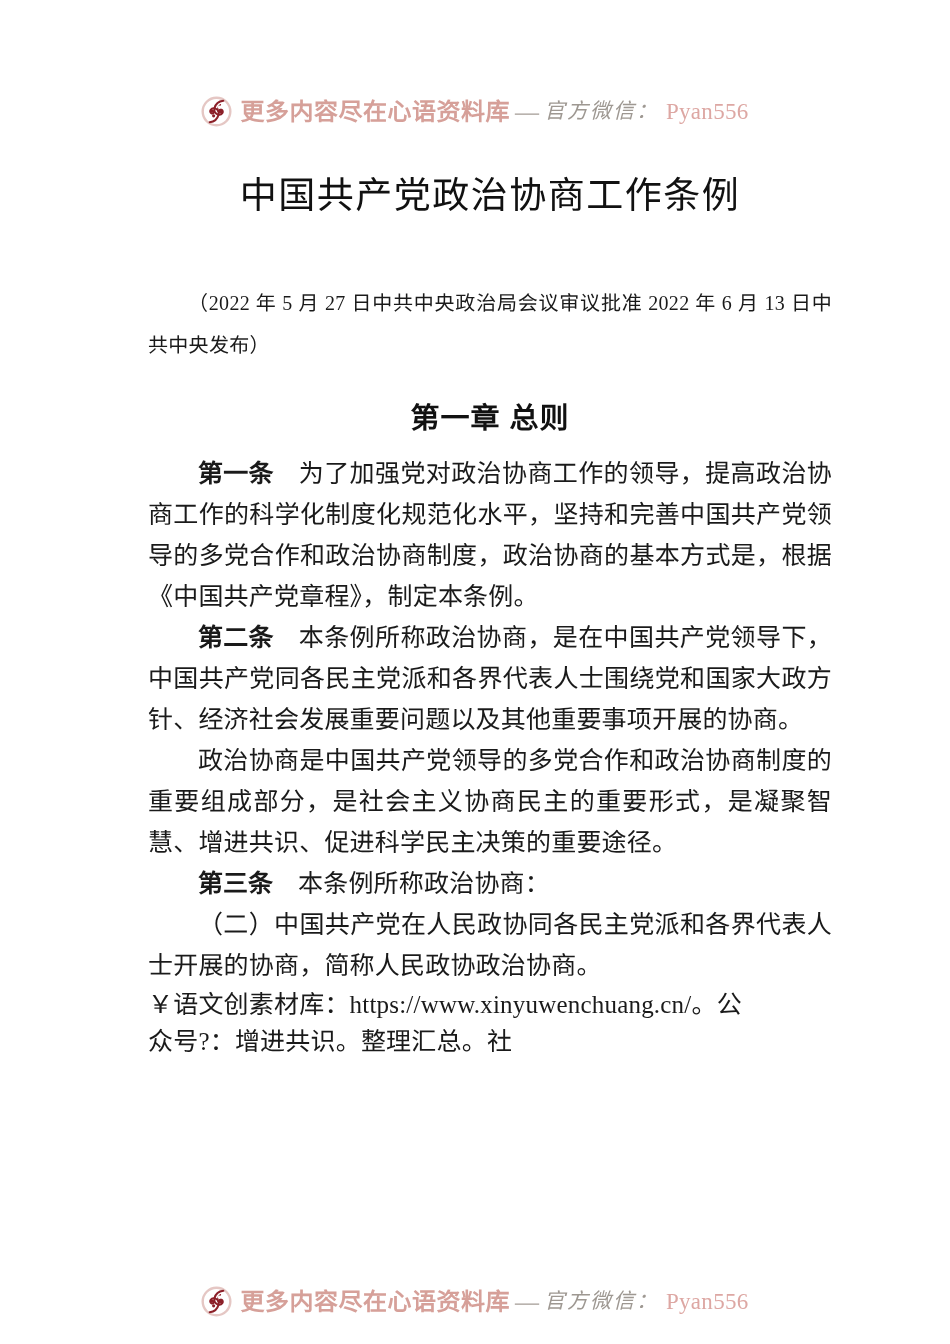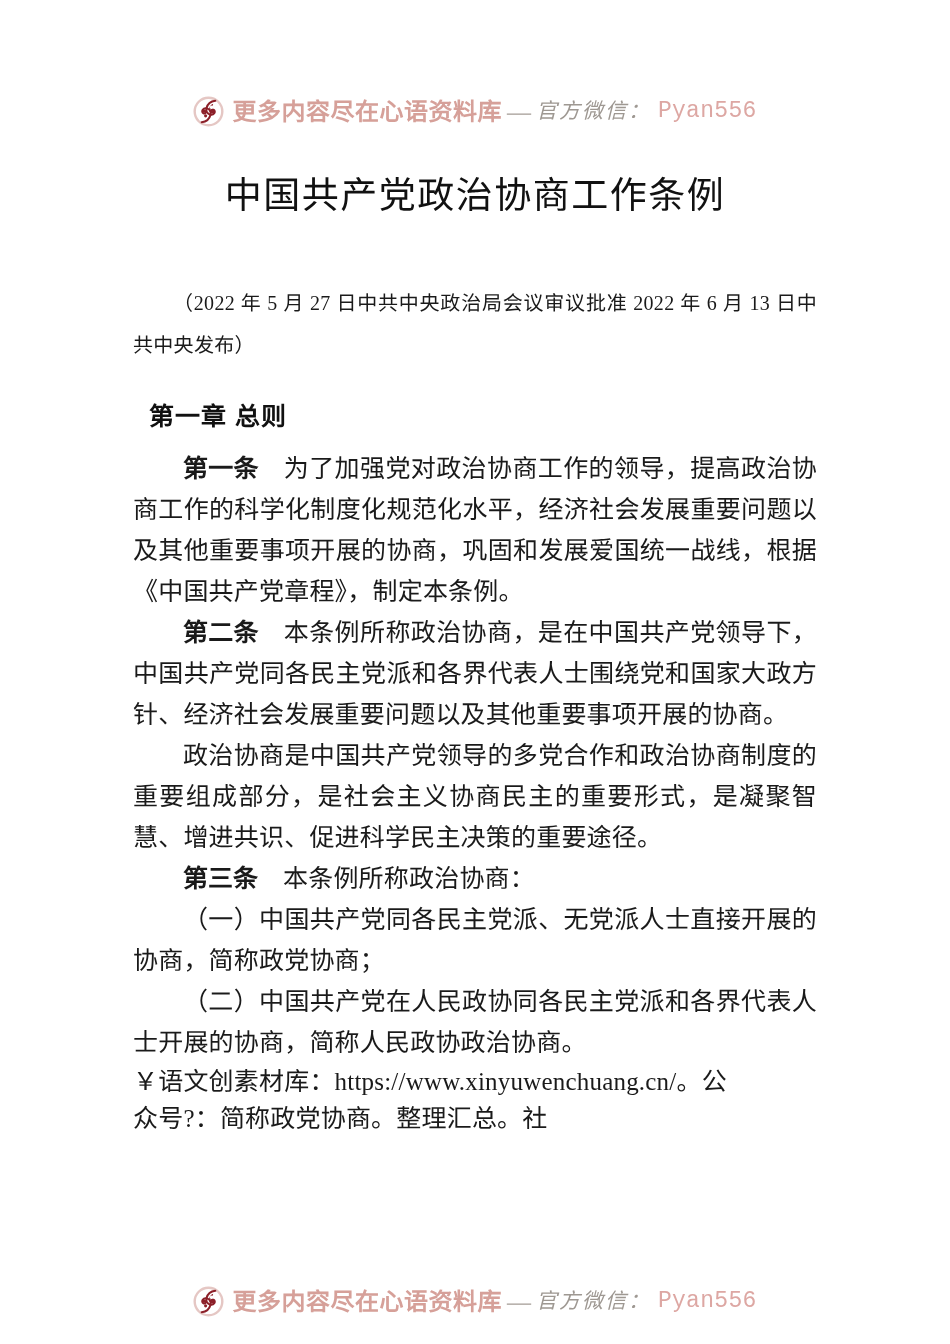"Pyan556" .wm-code { font-family: Liberation Mono, monospace -> Liberation Serif, serif }
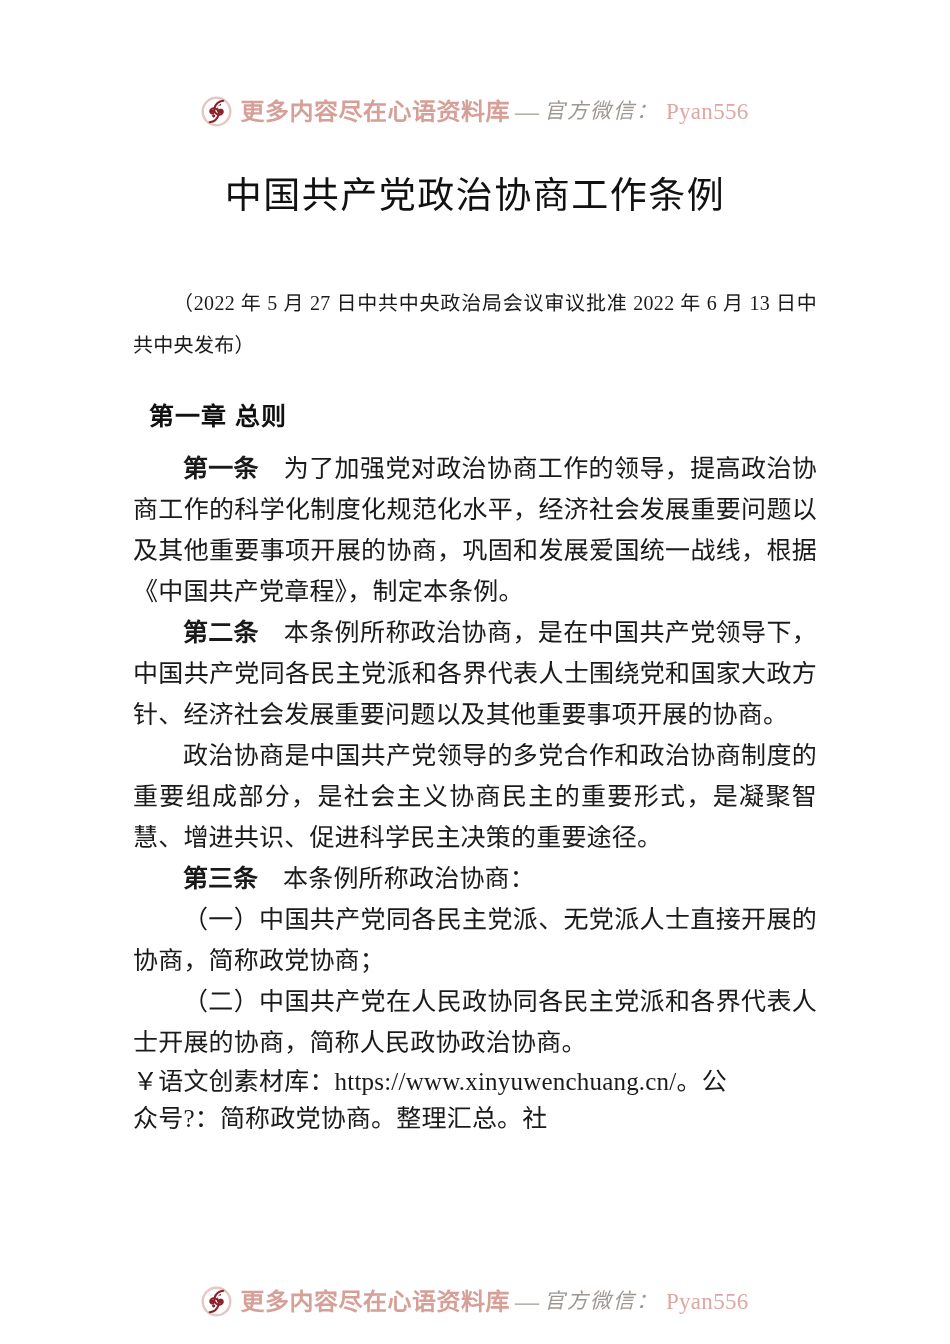"中国共产党政治协商工作条例" .doc { left: 133px -> 148px }
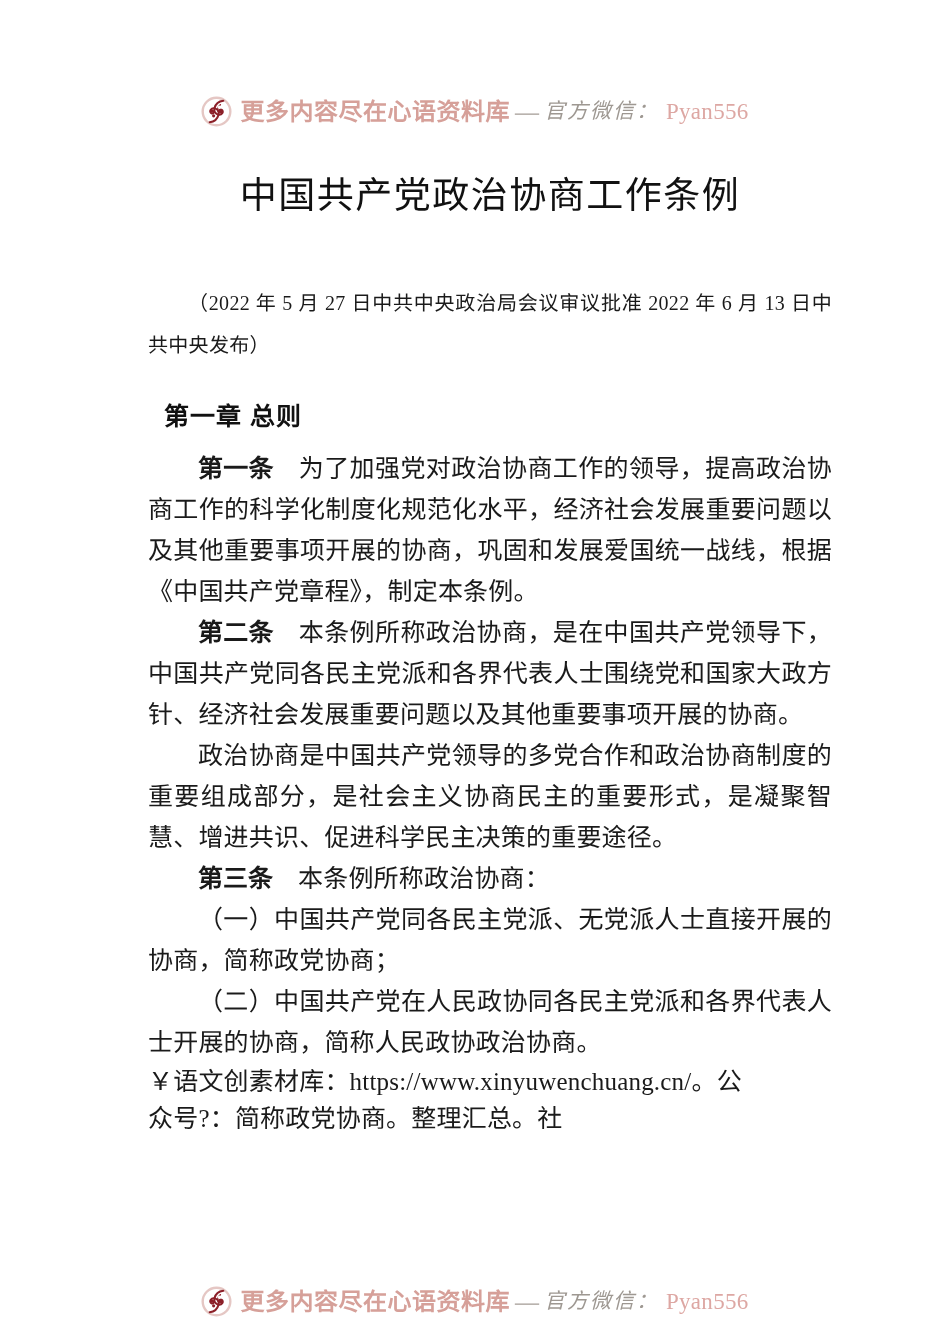"第一章 总则" .chapter-heading { font-size: 25px -> 29px; text-align: left -> center }
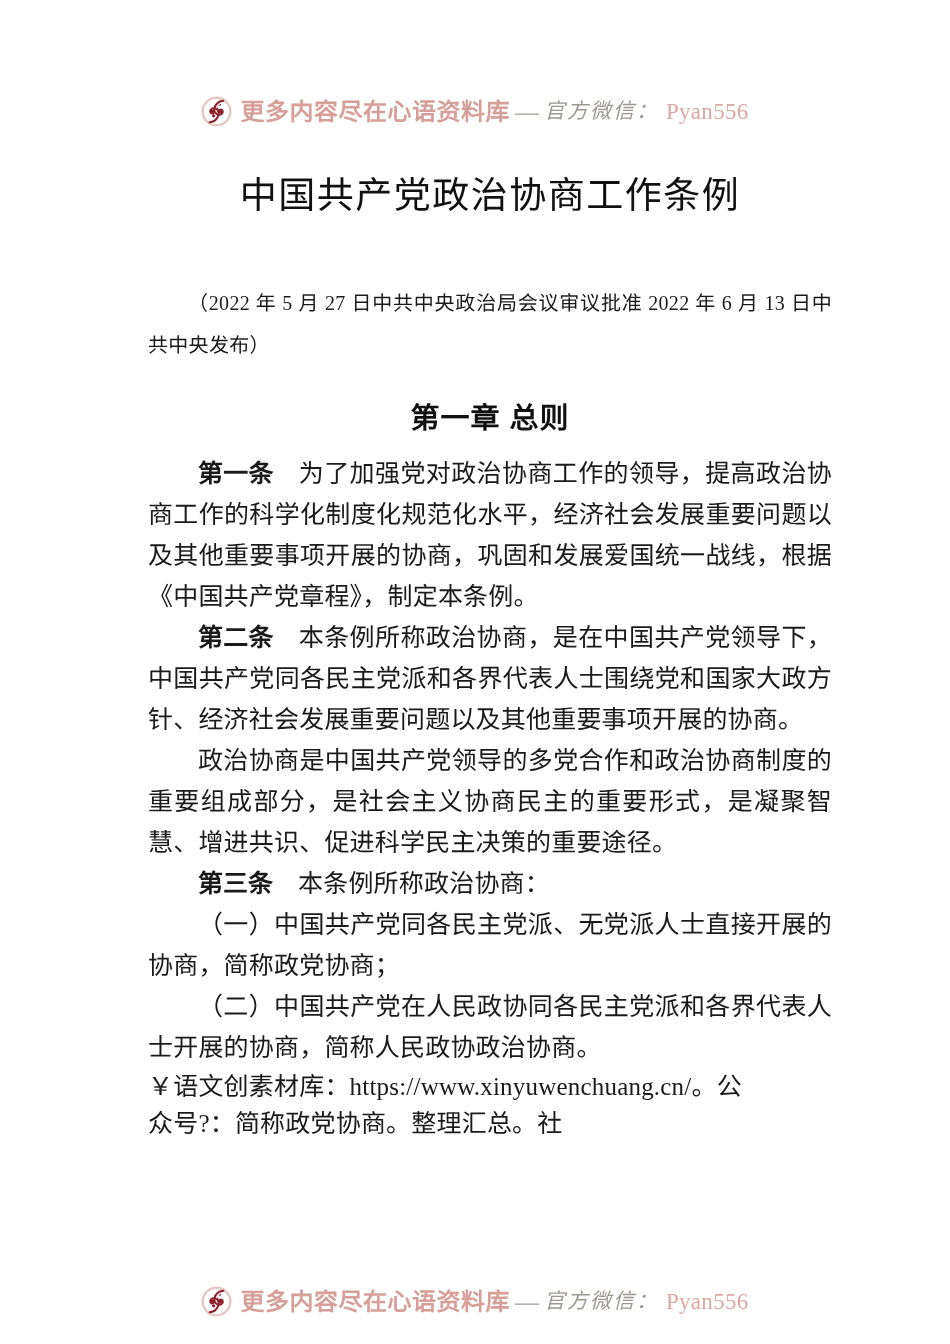"为了加强党对政治协商工作的领导，提高政治协商工作的科学化制度化规范化水平，经济社" span { text: 经济社会发展重要问题以及其他重要事项开展的协商，巩固和发展爱国统一战线 -> 坚持和完善中国共产党领导的多党合作和政治协商制度，政治协商的基本方式是 }
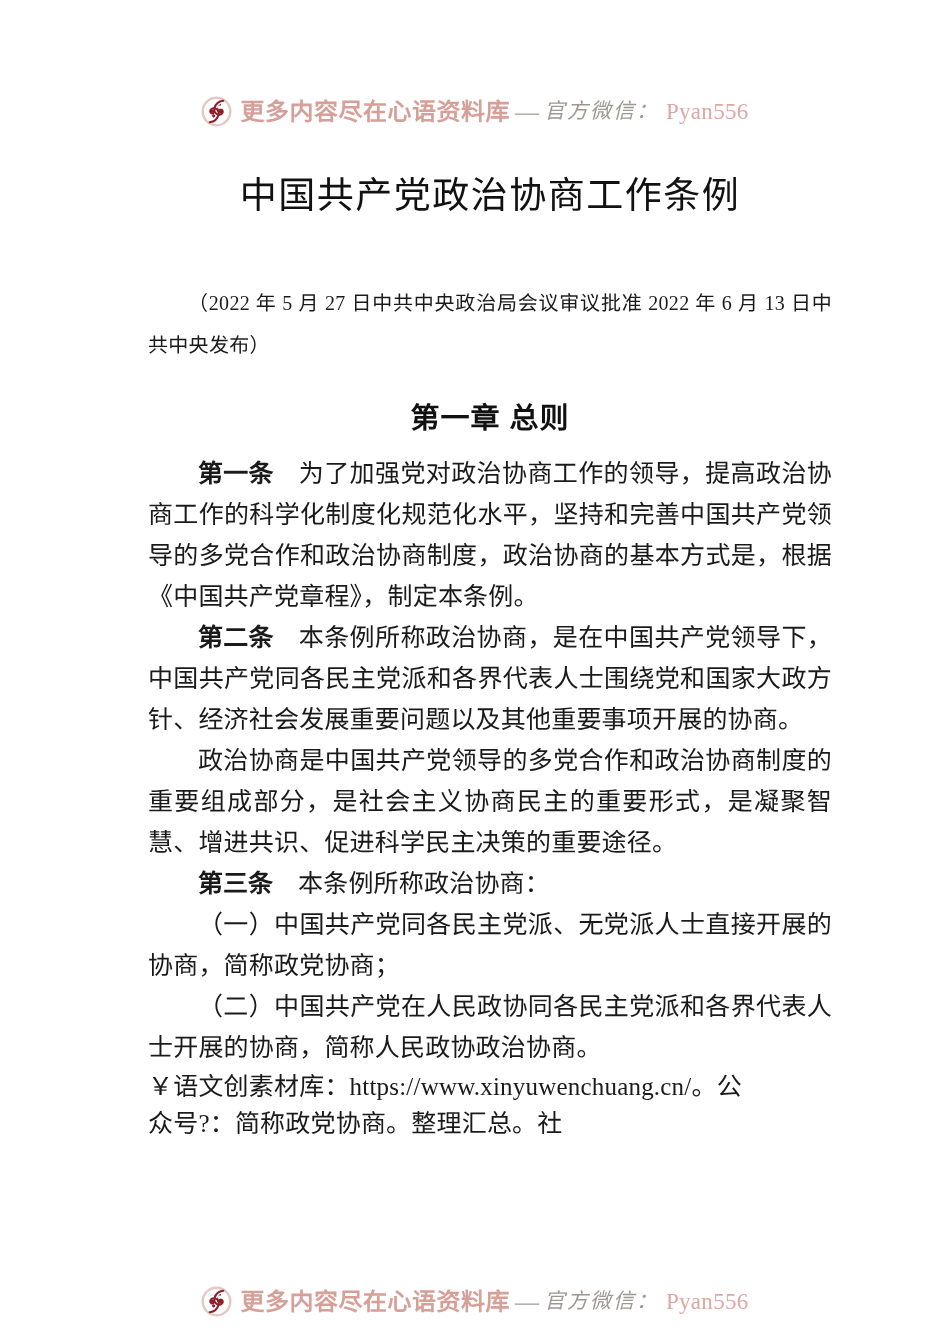"（一）中国共产党同各民主党派、无党派人士直接开展的协商，简称政党协商；" p.para { html: <p> <span>（一）中国共产党同各民主党派、无党派人士直接开展的协商，简称政党协商；</span> </p> -> none }
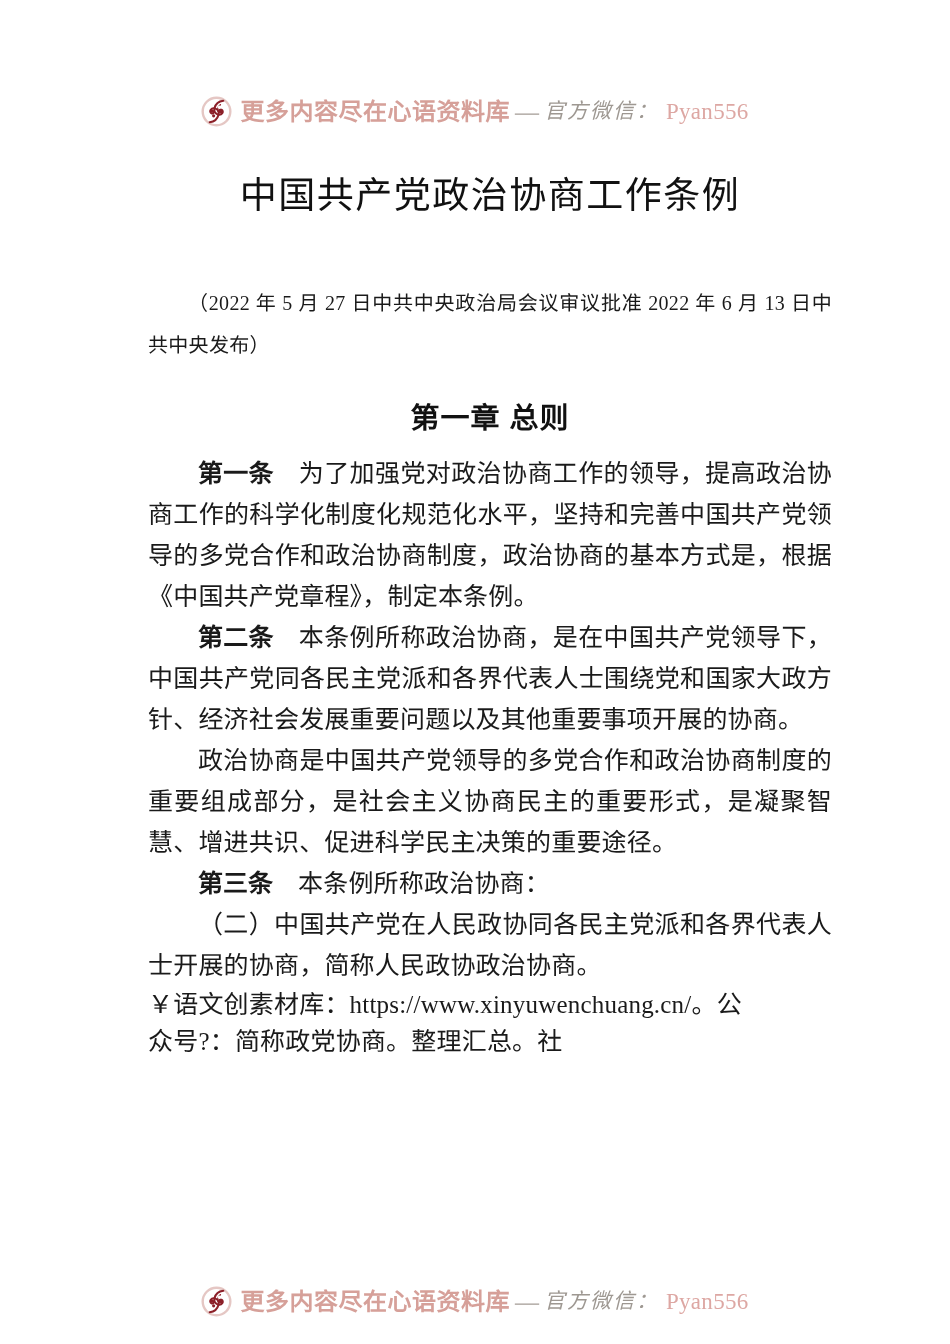"众号?：简称政党协商。整理汇总。社" p.para { text: 简称政党协商 -> 增进共识 }
